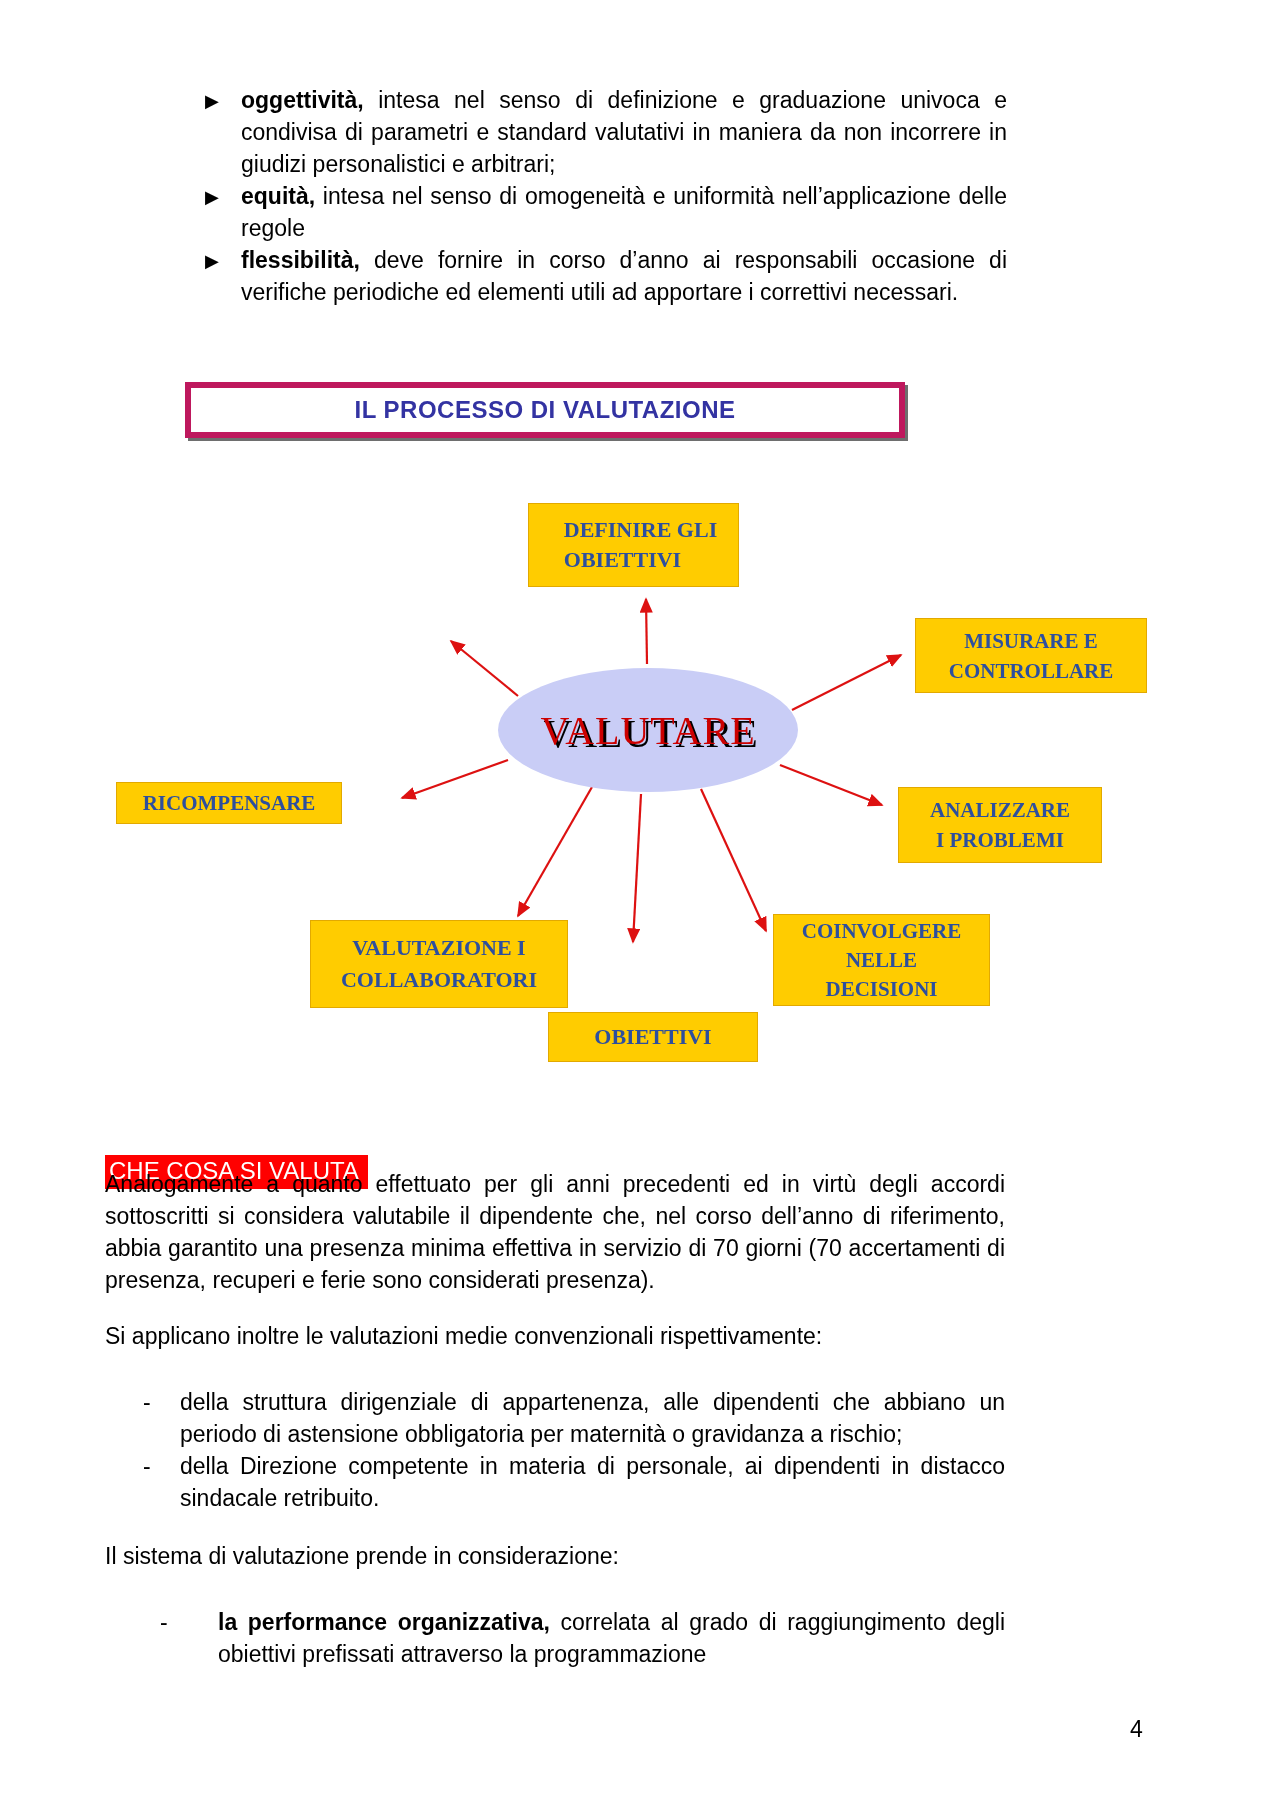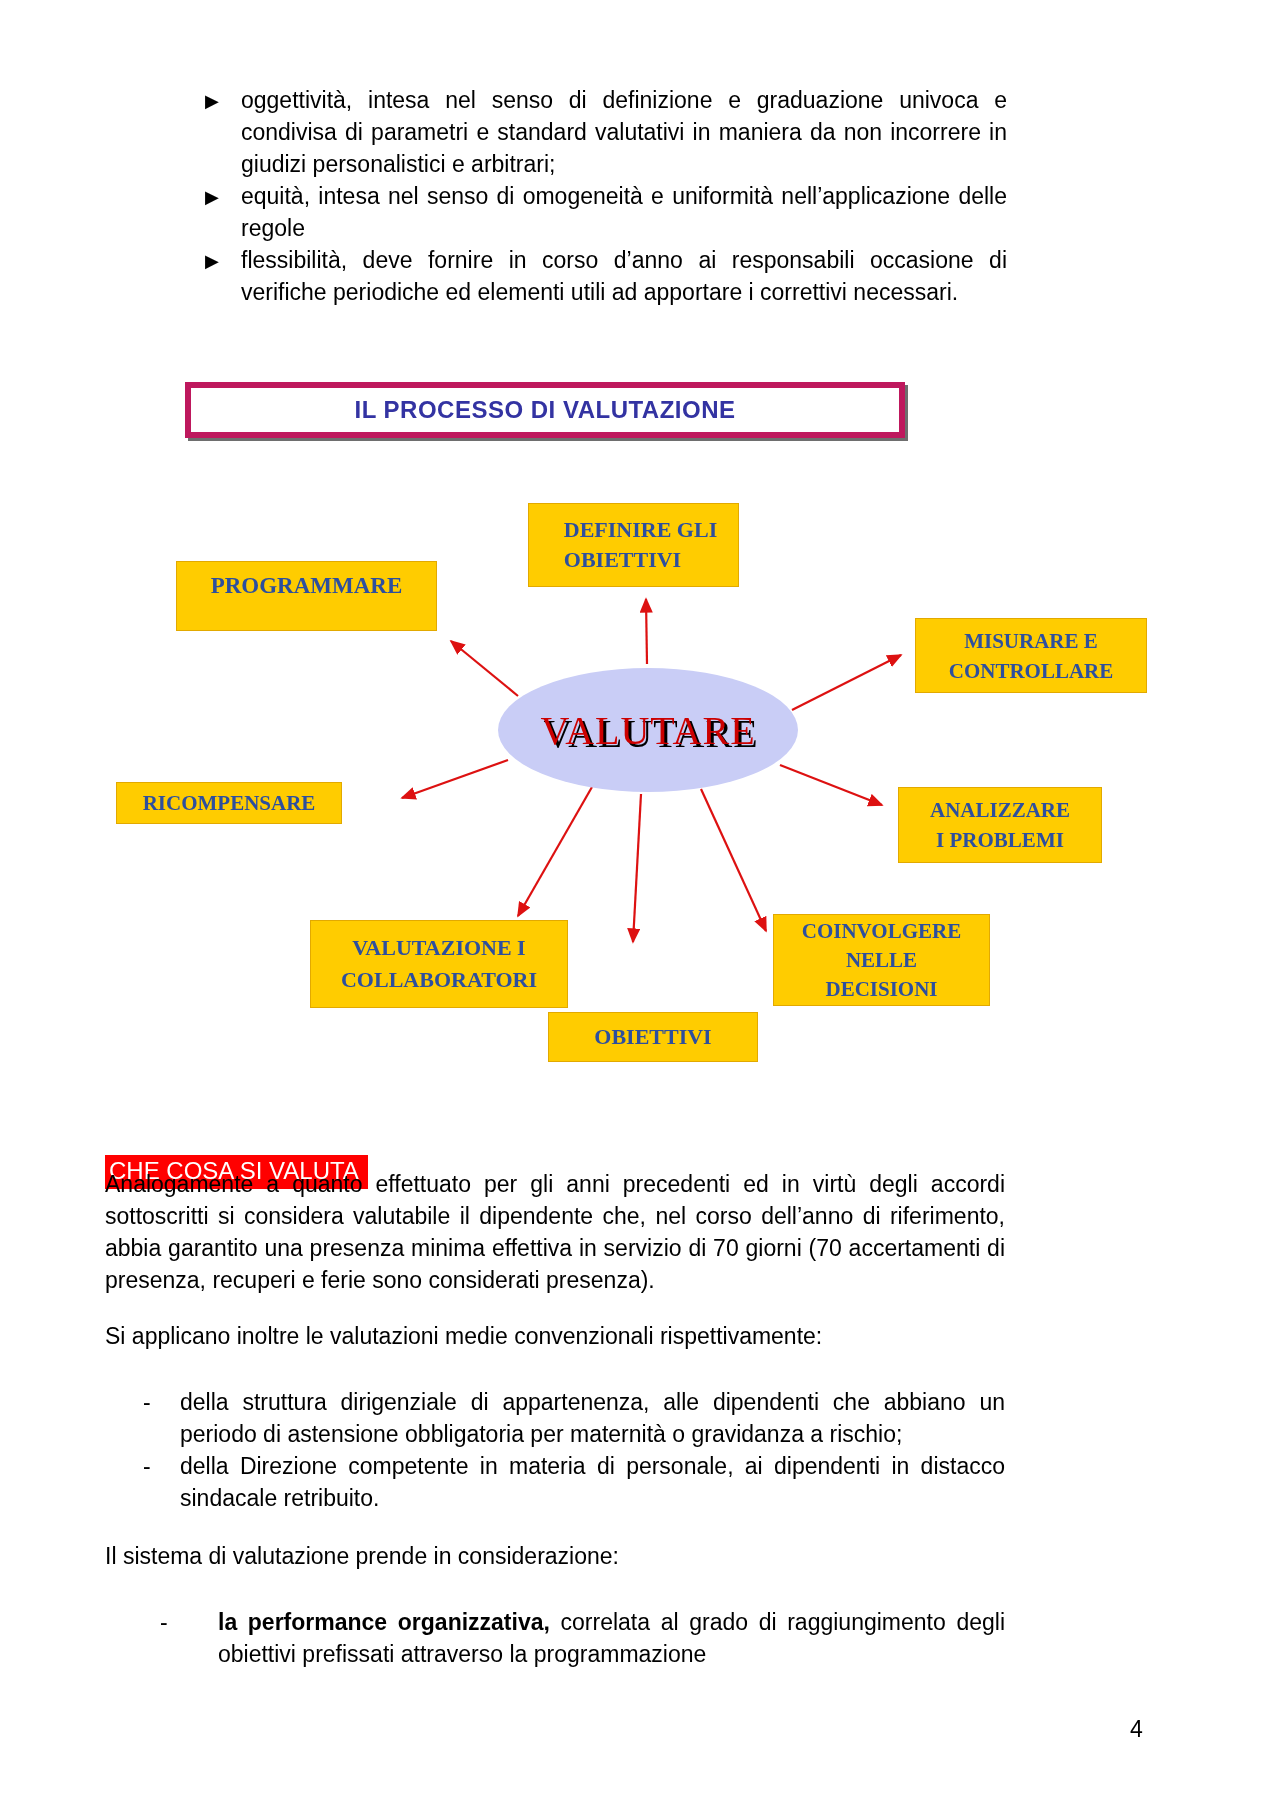"oggettività," .bullet-text b { font-weight: normal -> bold }
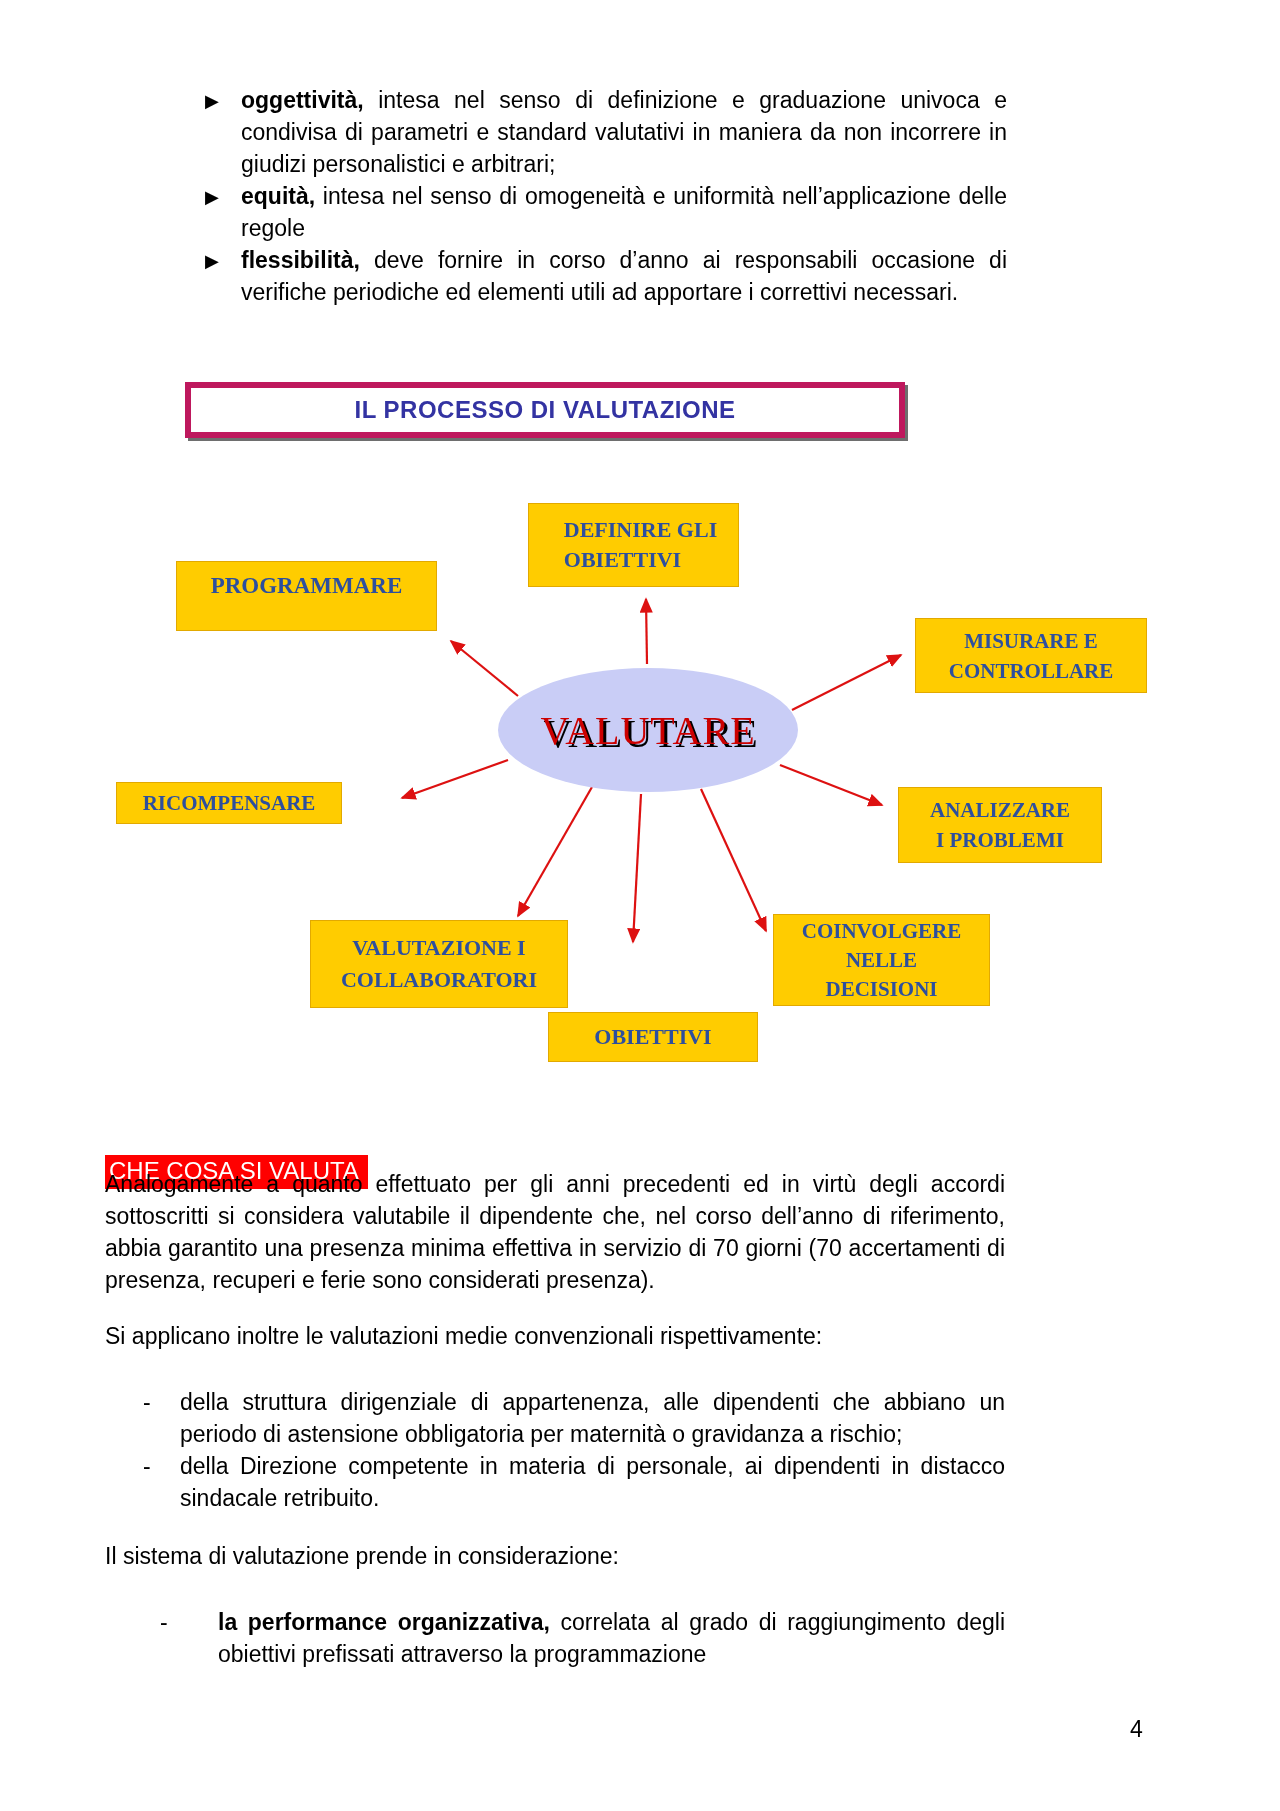"PROGRAMMARE" div.node { html: <div> <span>PROGRAMMARE</span> </div> -> none }
